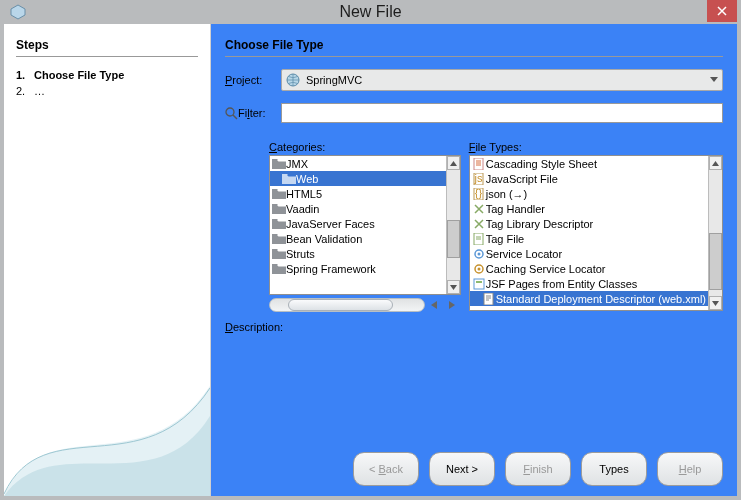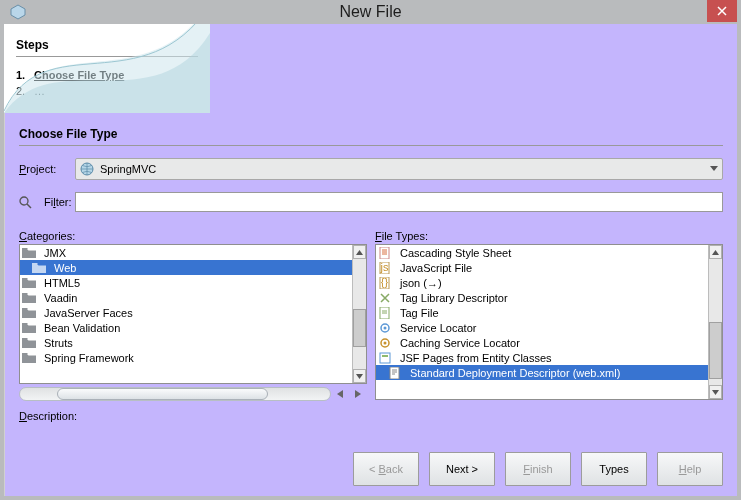"Steps" .content { background: #c4b5fd -> #3b82f6; flex-direction: column -> none }
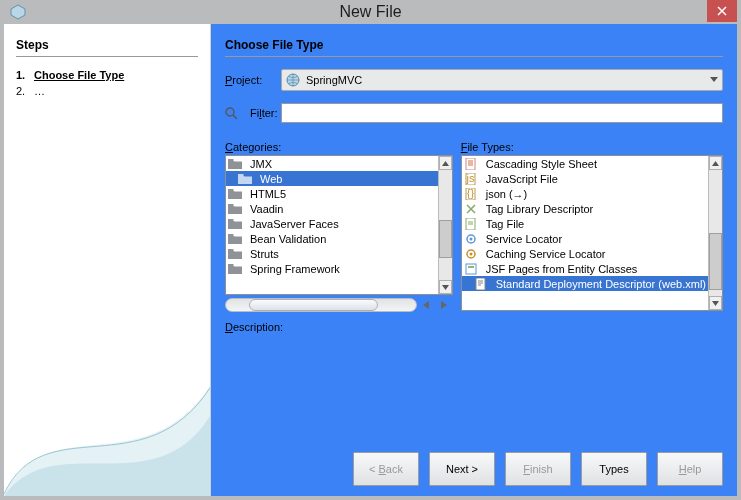"1. Choose File Type" .steps-list li.current { text-decoration: underline -> none }
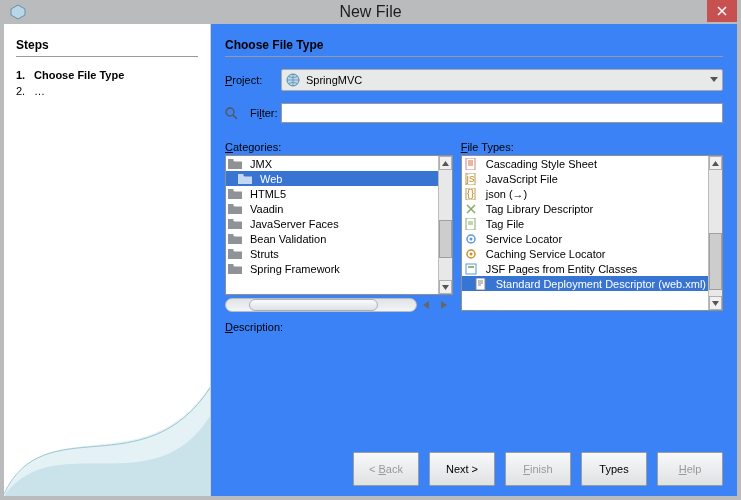"Filter:" .filter-row label { gap: 12px -> 0 }
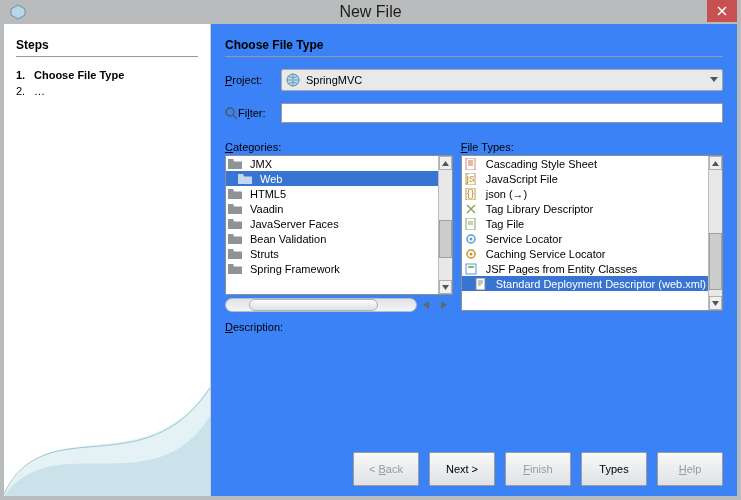"Categories:" .lists { margin-left: none -> 44px }
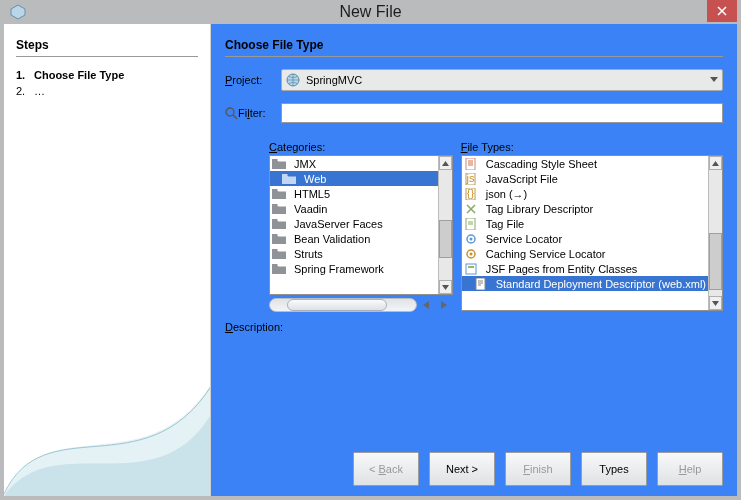"JMX" .li { gap: 8px -> 0 }
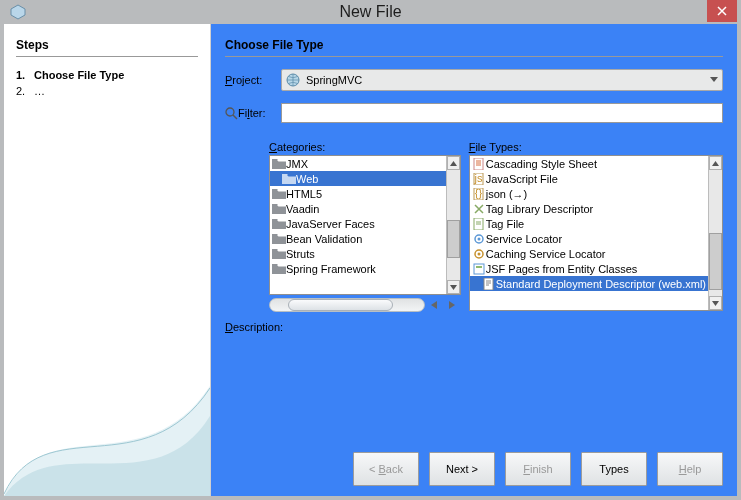"Tag Handler" div.li { html: none -> <div> <svg> <path></path> </svg> <span>Tag Handler</span> </div> }
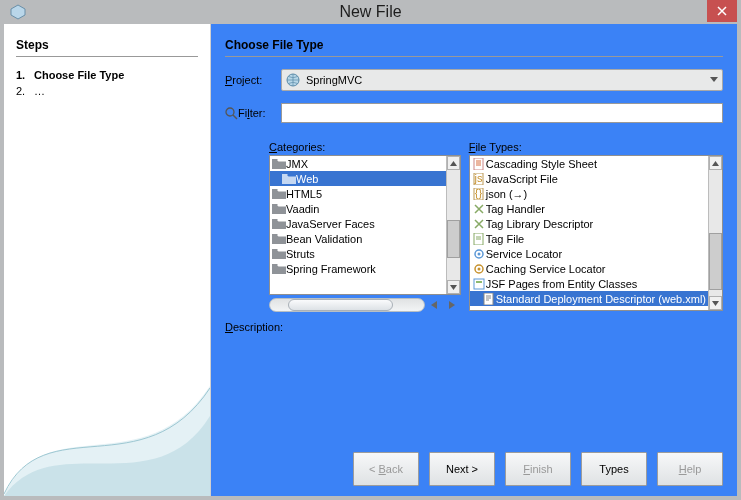"< Back" .btn { border-radius: 1px -> 11px }
